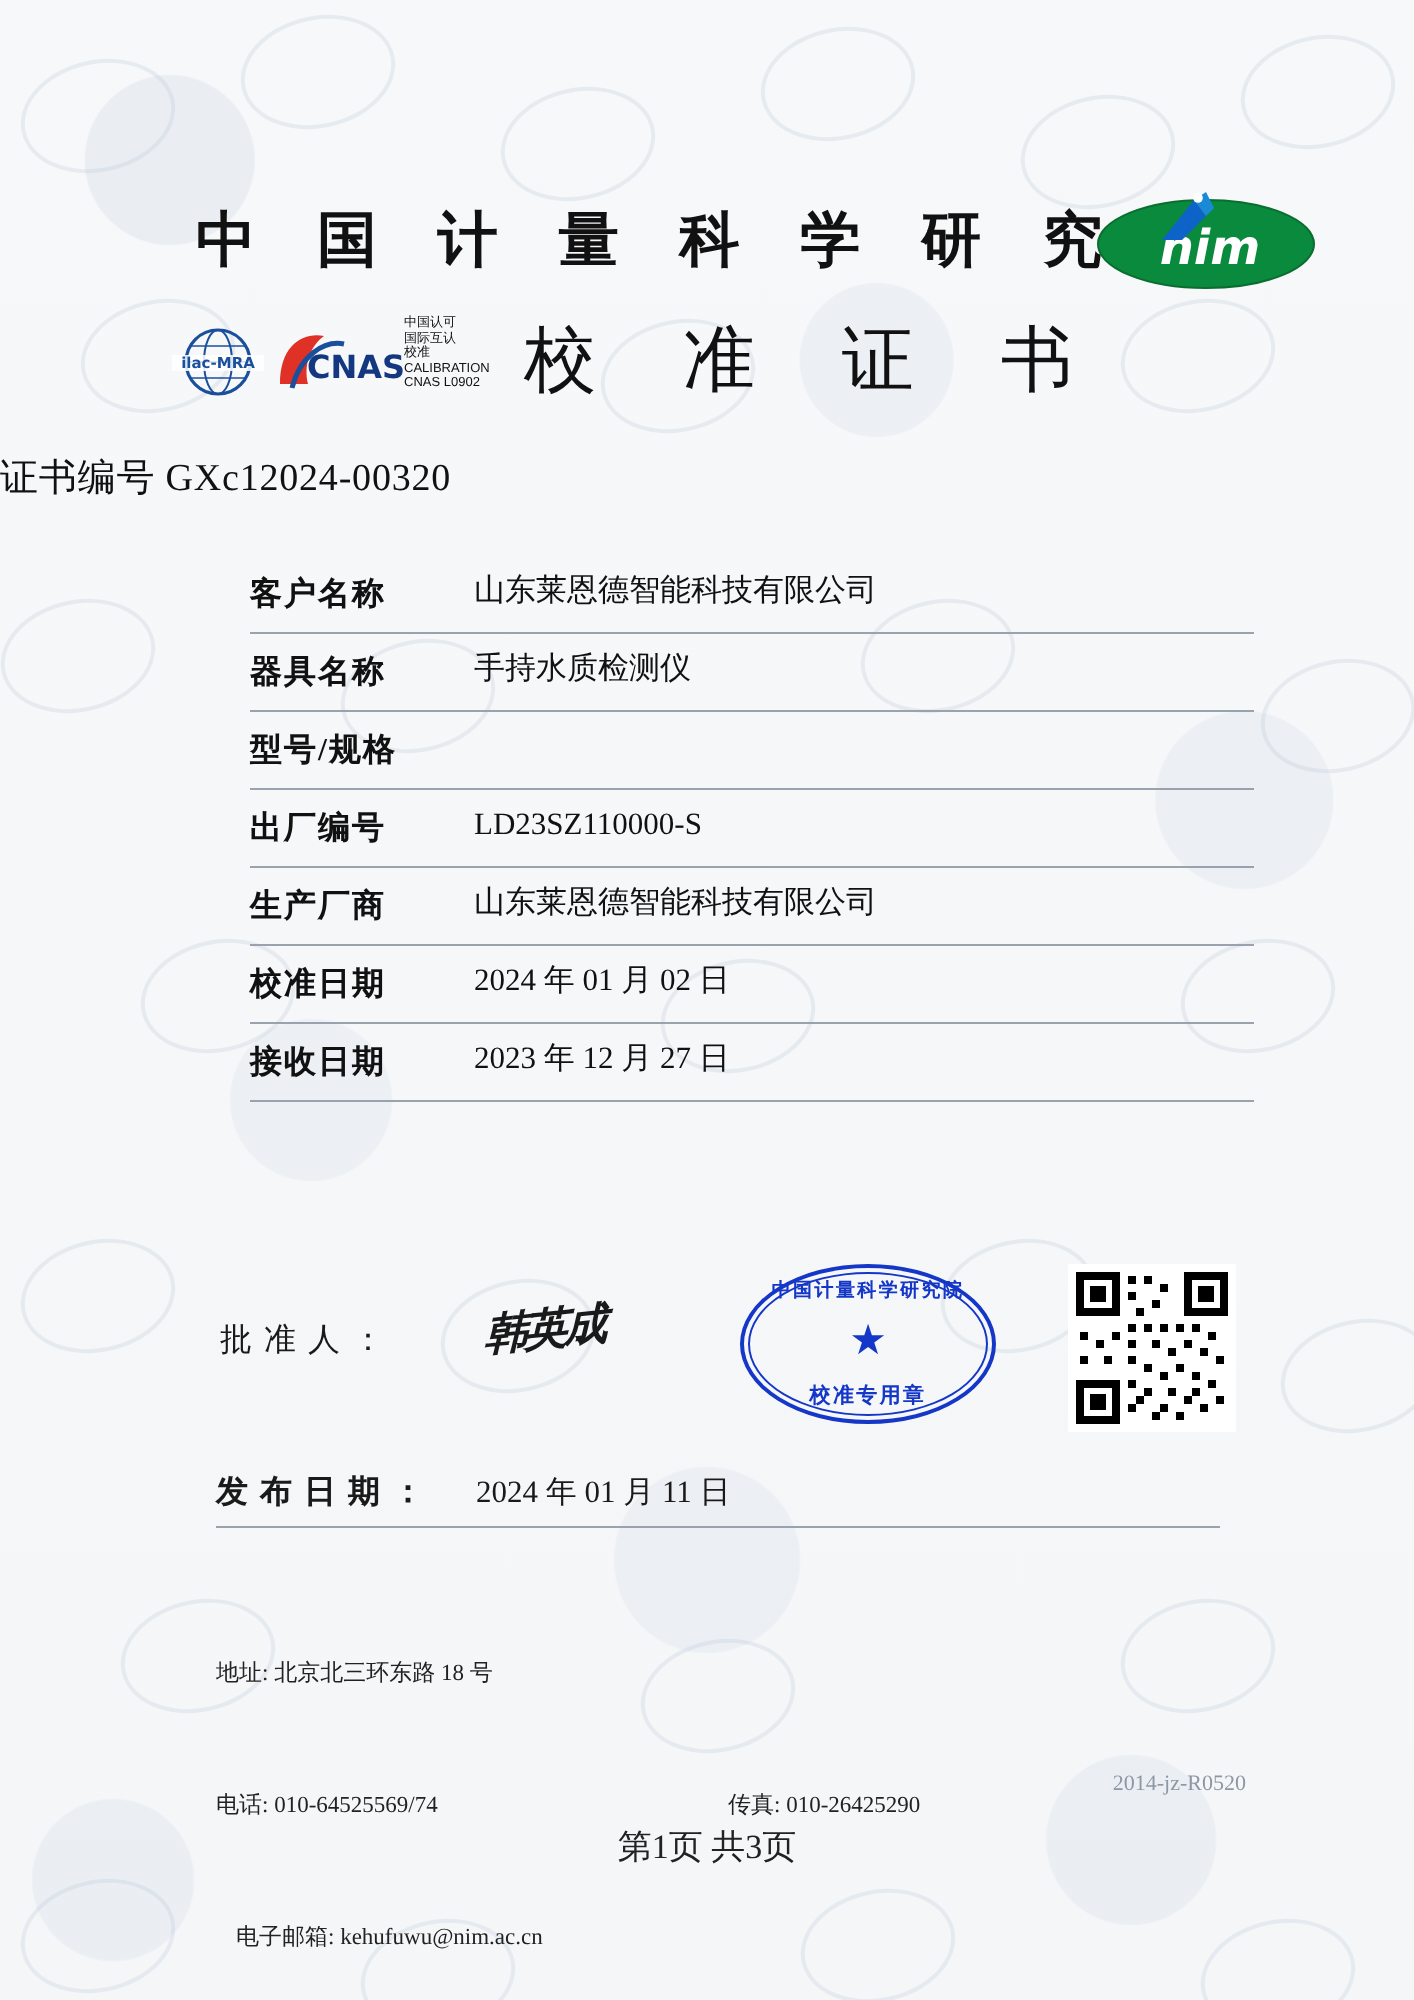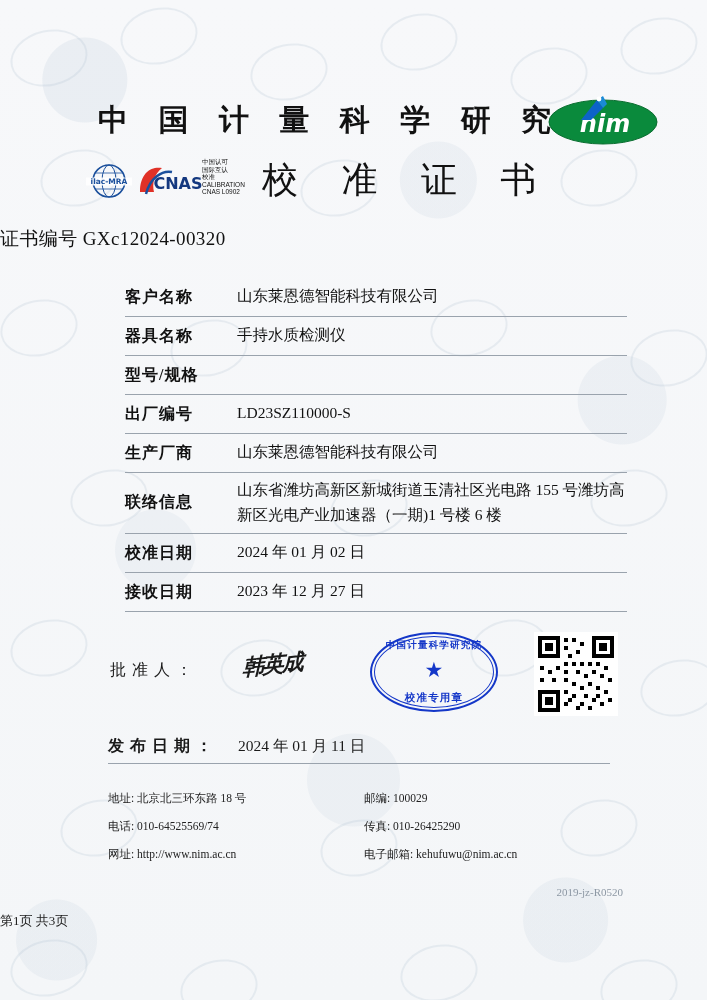"联络信息" div.field-row { html: <div> <div>联络信息</div> <div>山东省潍坊高新区新城街道玉清社区光电路 155 号潍坊高新区光电产业加速器（一期)1 号楼 6 楼</div> </div> -> none }
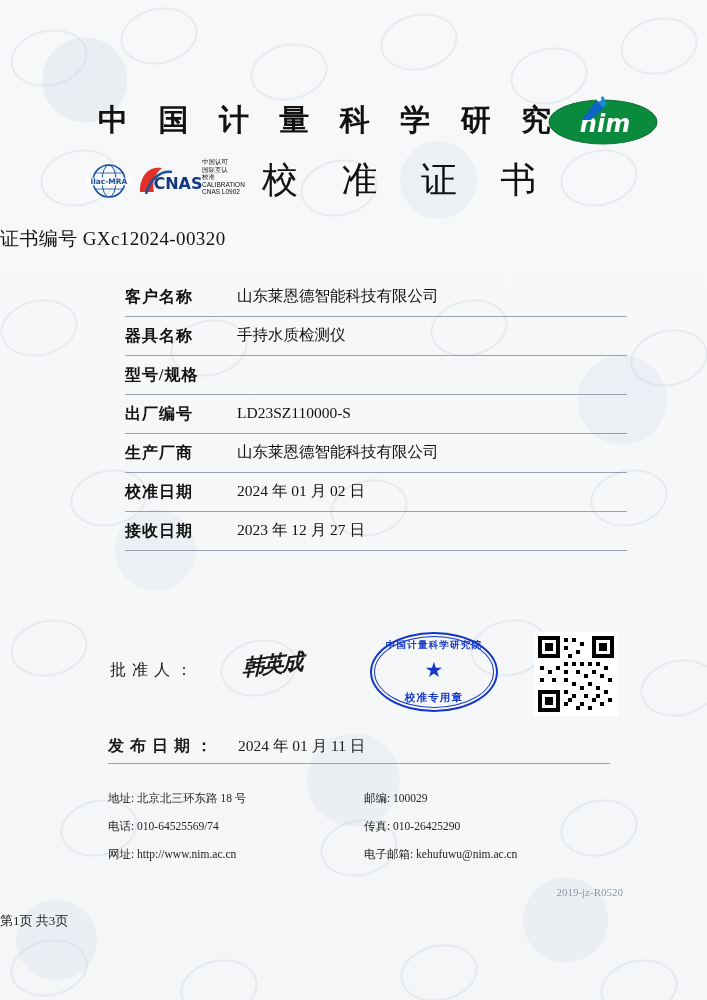"地址: 北京北三环东路 18 号" .footer-col { margin-top: none -> 38px }
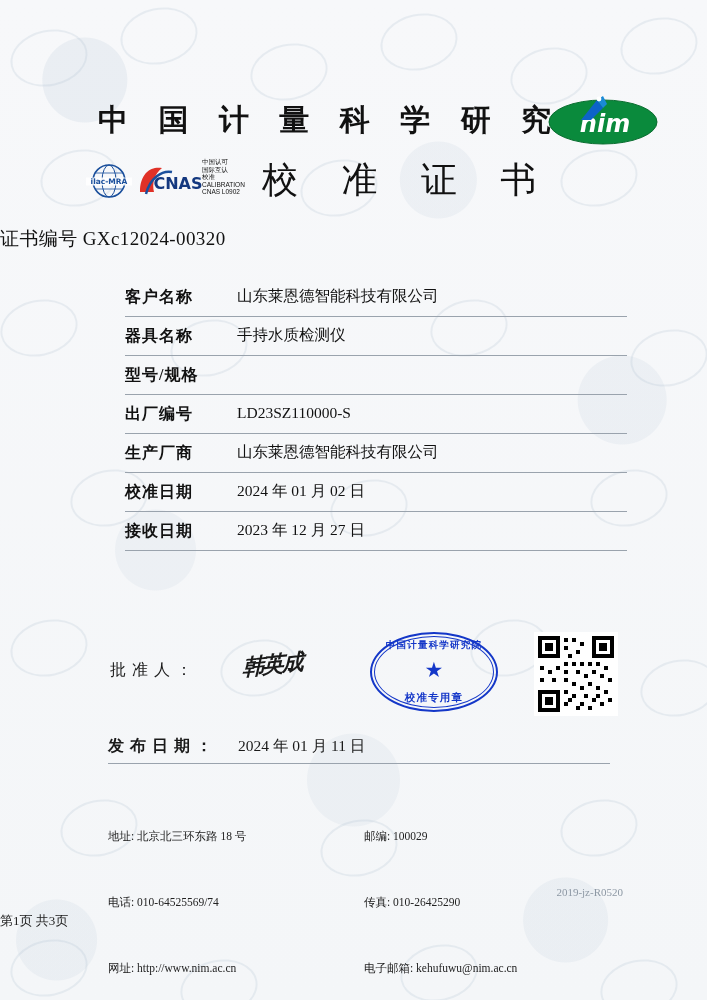"邮编: 100029" div.footer-col { html: <div> <span>邮编:</span> <span>100029</span> </div> -> none }
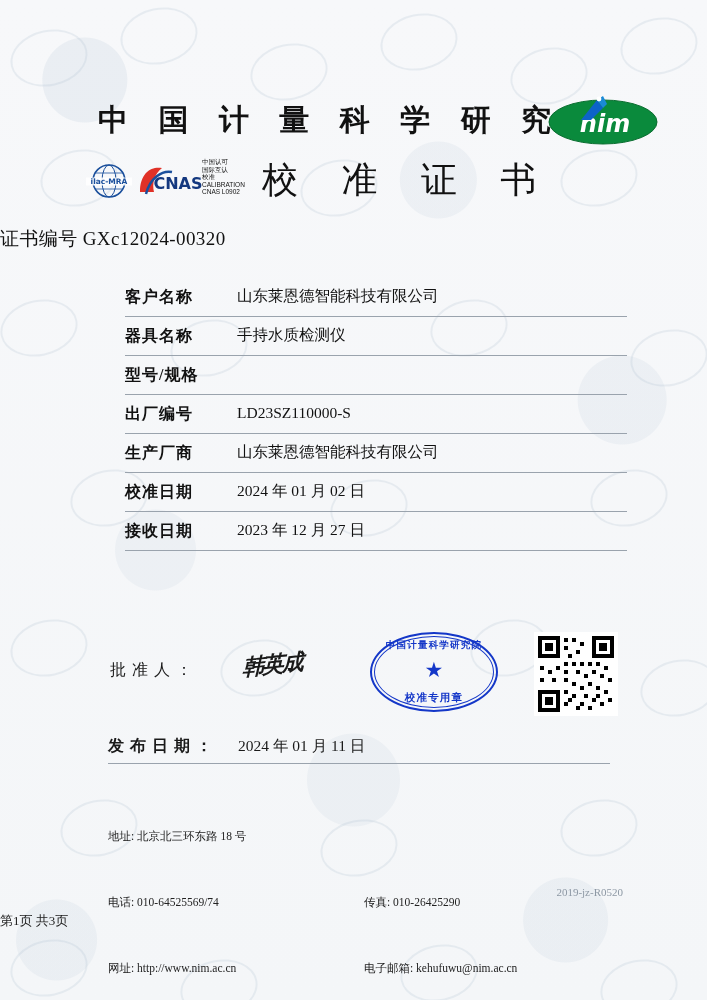"2019-jz-R0520" div.doc-code { text: 2019-jz-R0520 -> 2014-jz-R0520 }
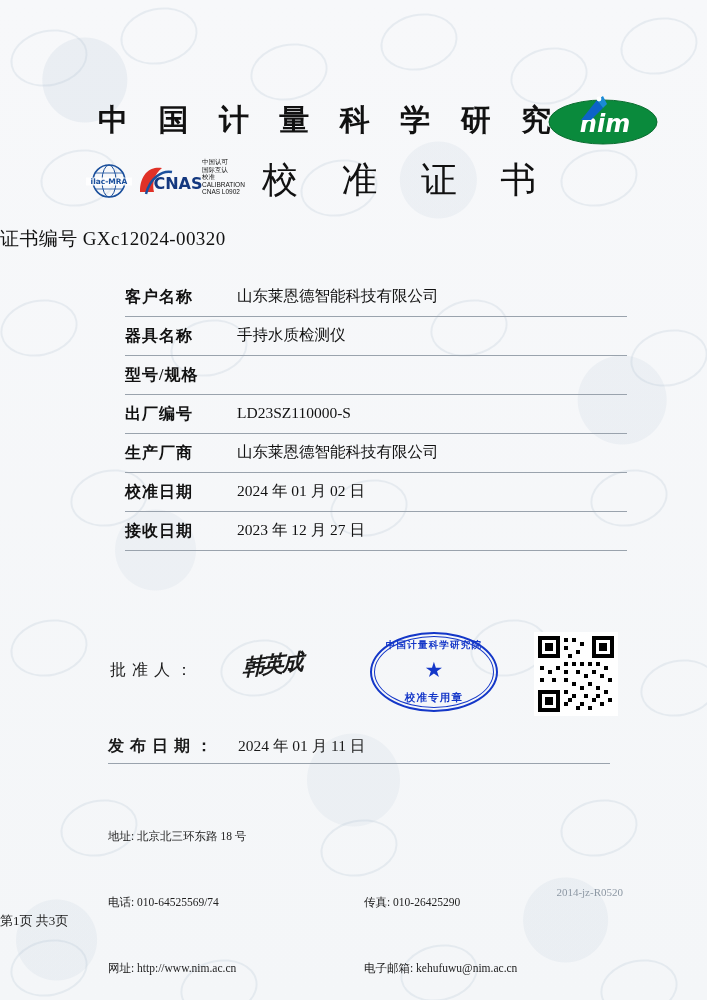"第1页 共3页" .page-no { font-size: 13px -> 17px; text-align: none -> center }
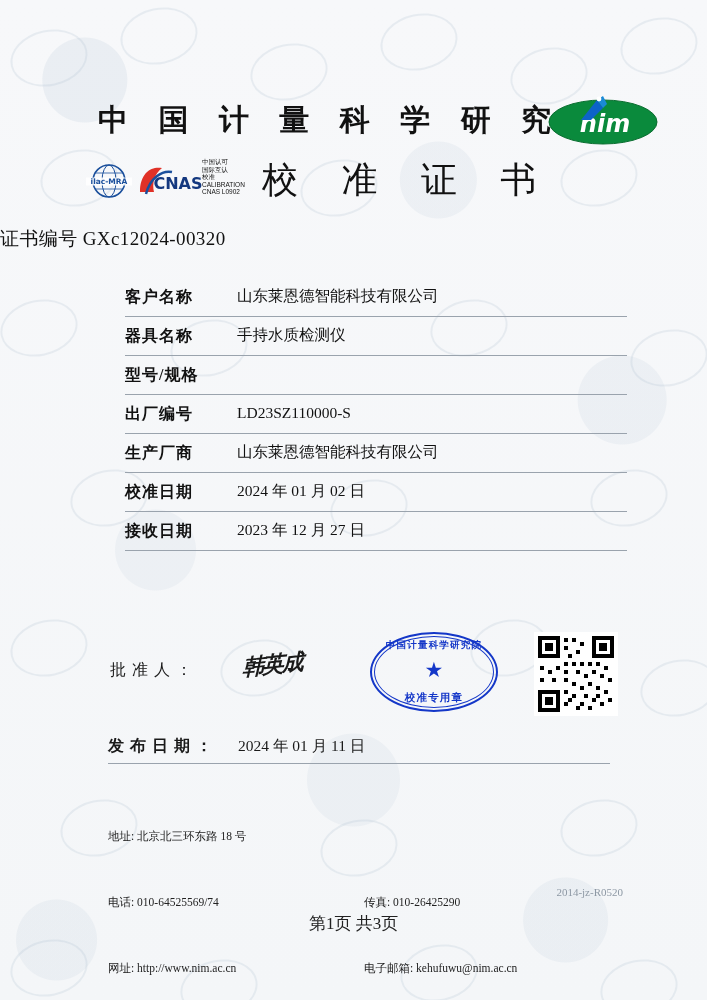"网址: http://www.nim.ac.cn" div.footer-col { html: <div> <span>网址:</span> <span>http://www.nim.ac.cn</span> </div> -> none }
